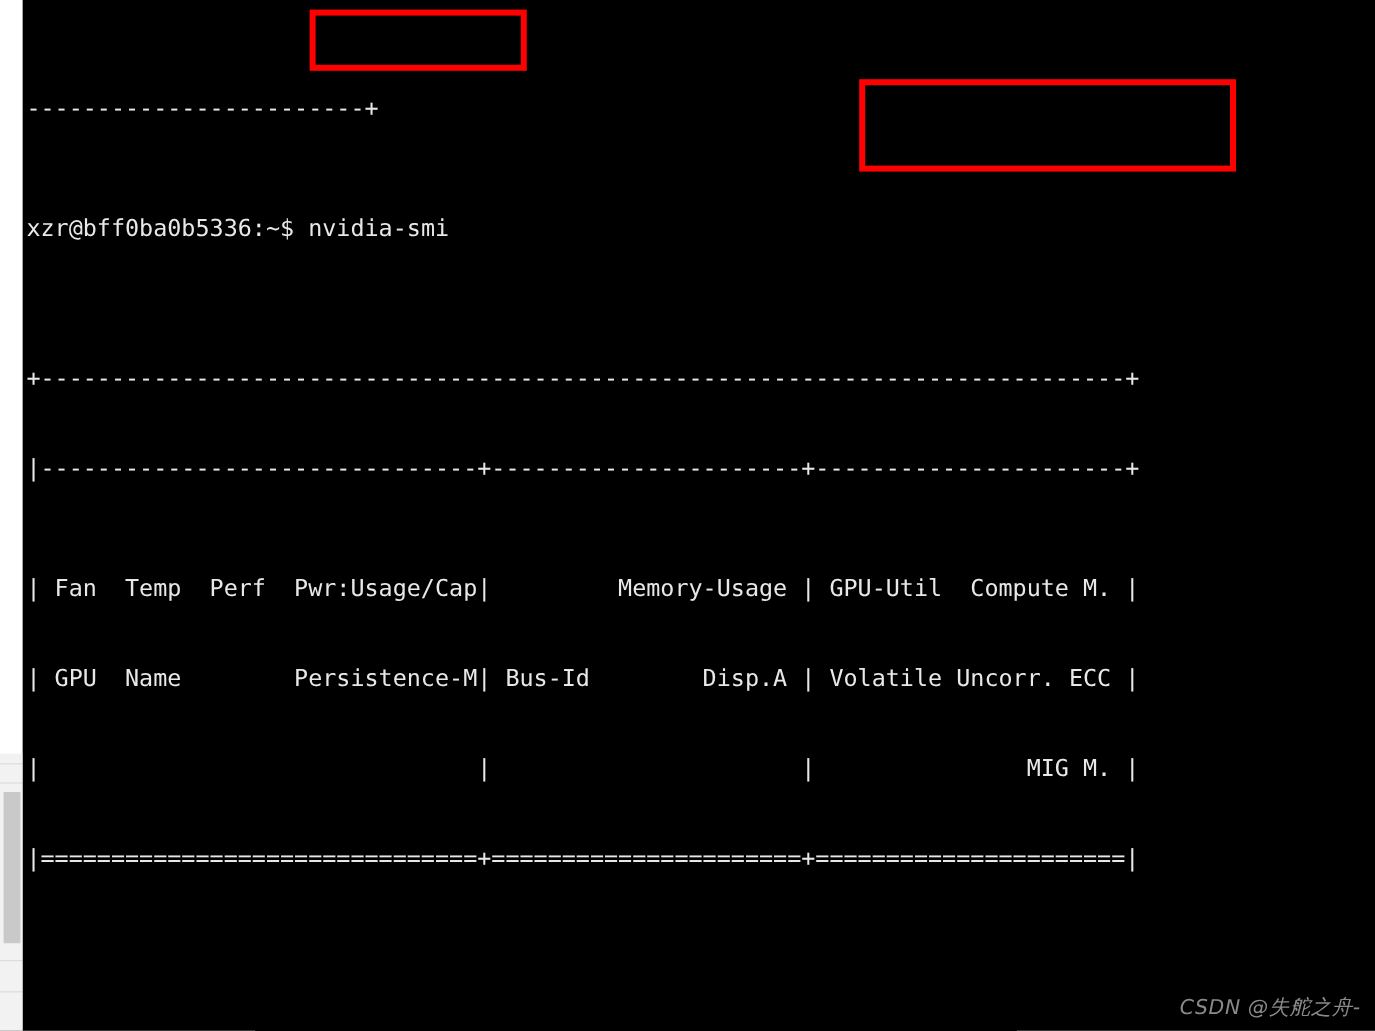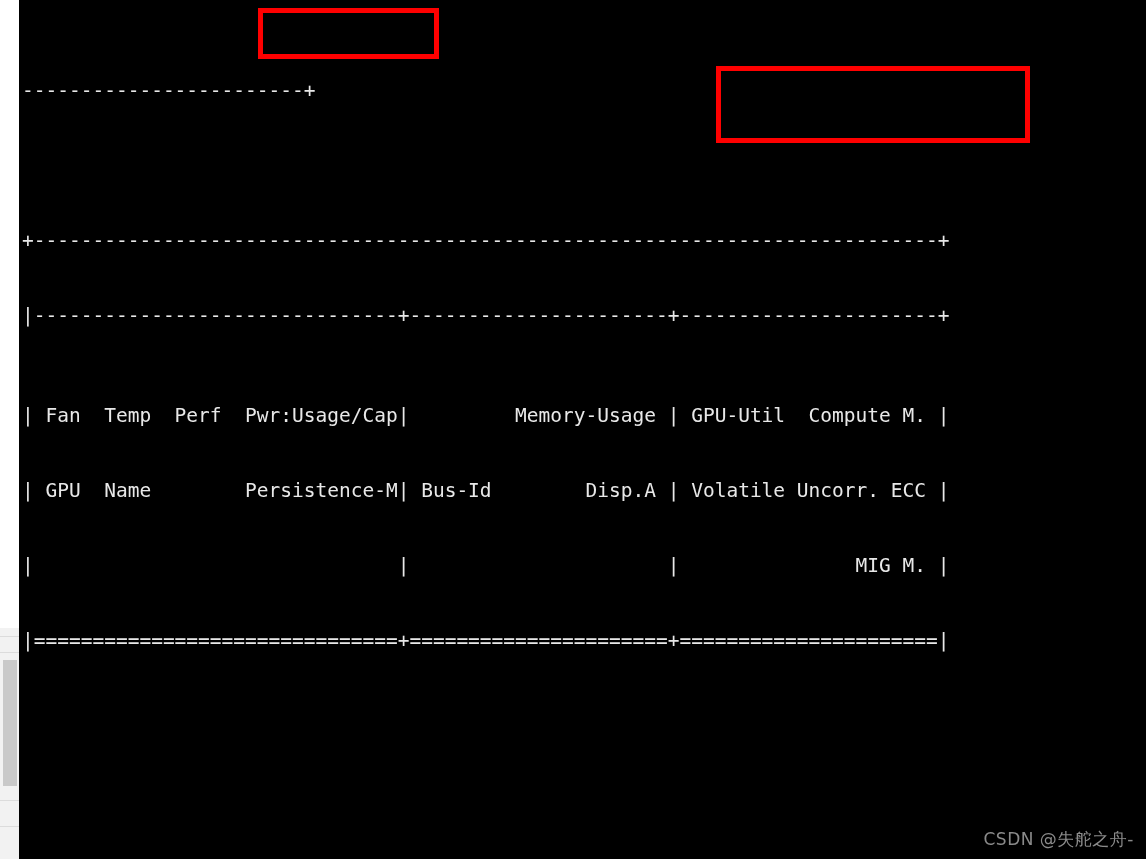"xzr@bff0ba0b5336:~$ nvidia-smi" div.line { html: none -> <div><span>xzr@bff0ba0b5336:~$ </span><span>nvidia-smi</span></div> }
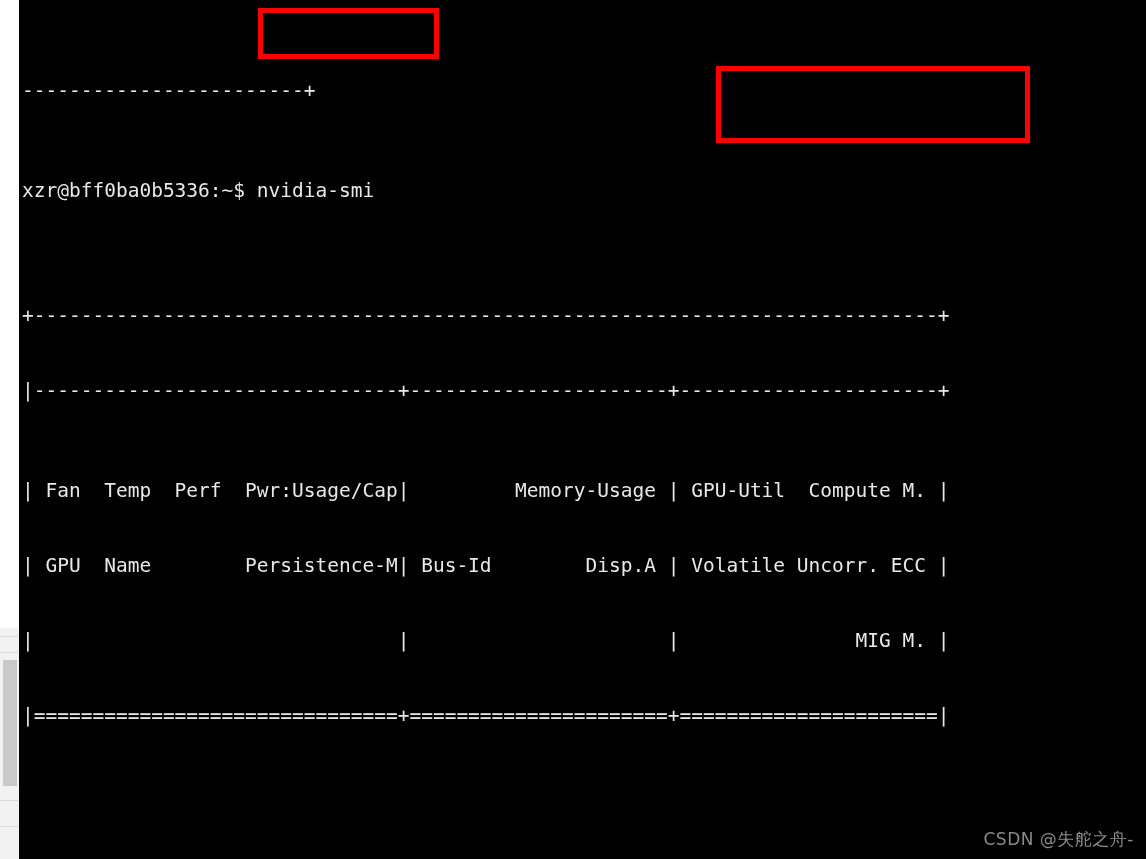"CSDN @失舵之舟-" .watermark { font-style: none -> italic }
